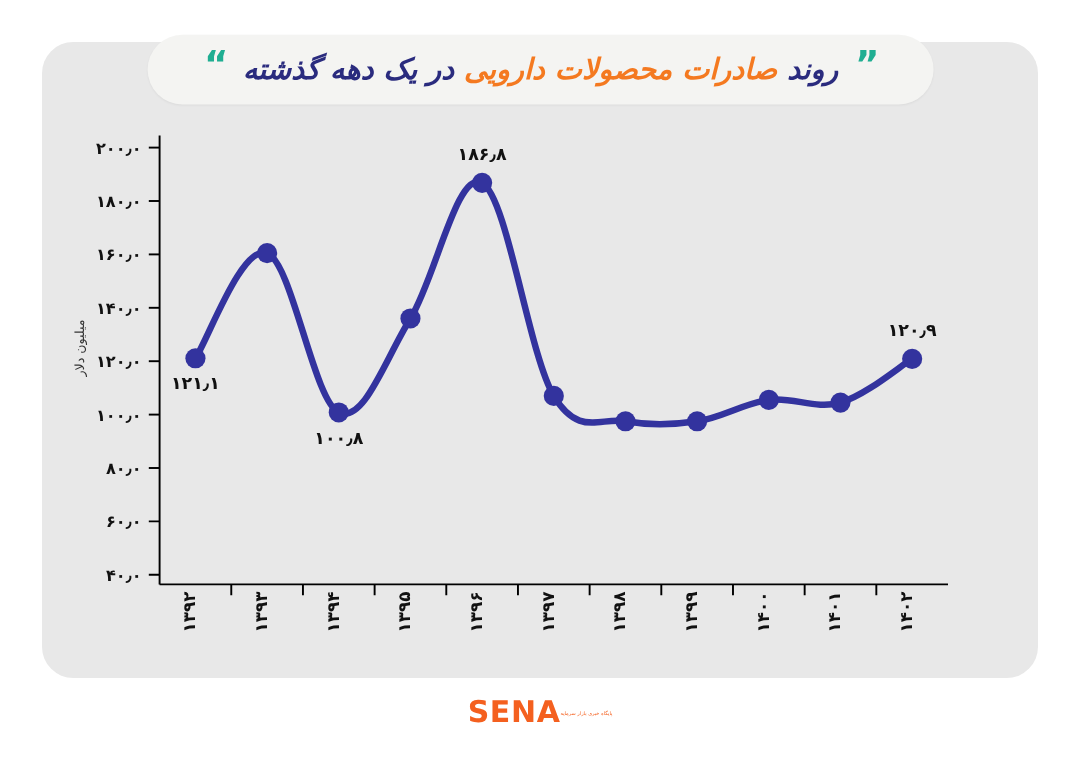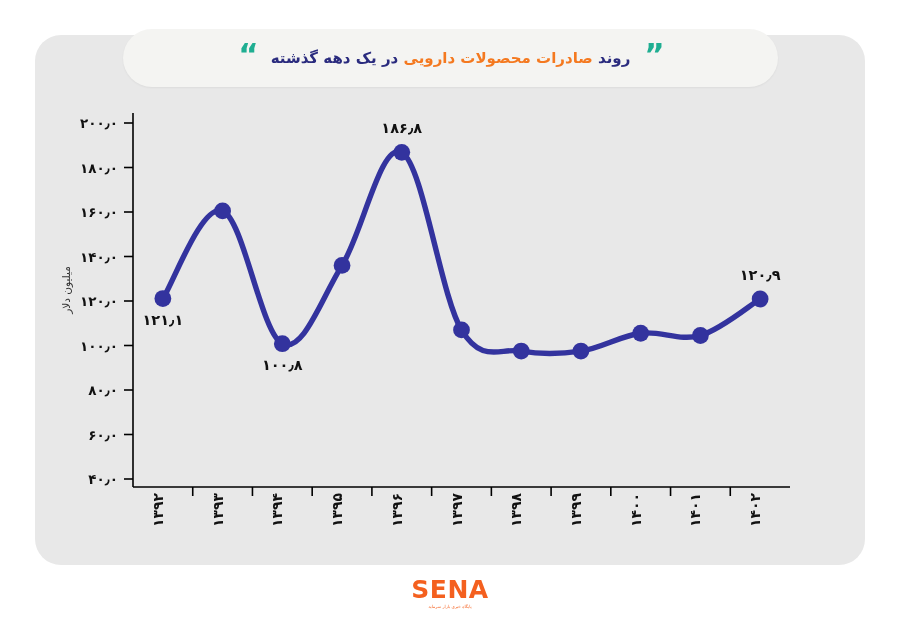"روند صادرات محصولات دارویی در" .title-text { font-size: 15px -> 24px; font-style: none -> italic }
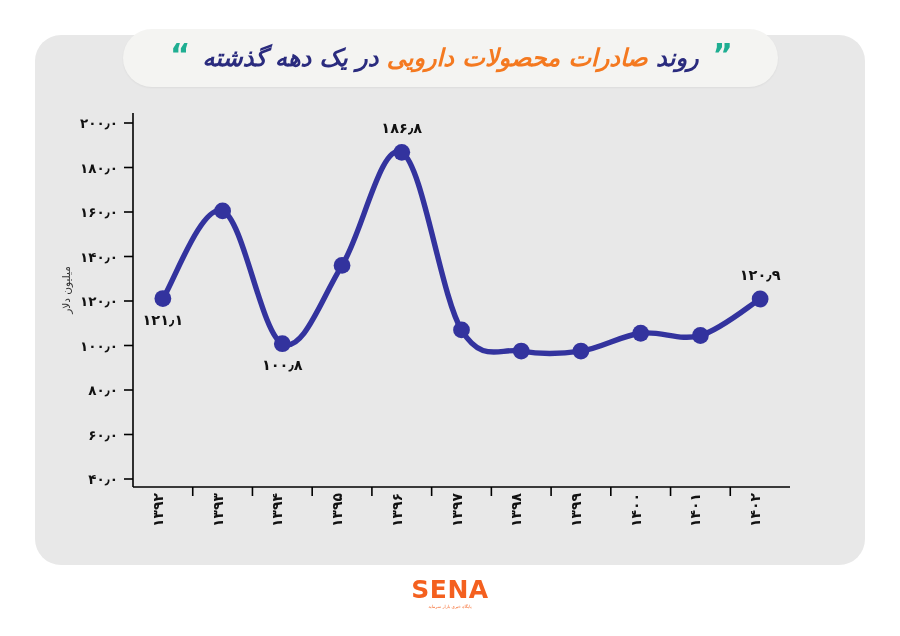"SENA" .logo-box { flex-direction: column -> row }
